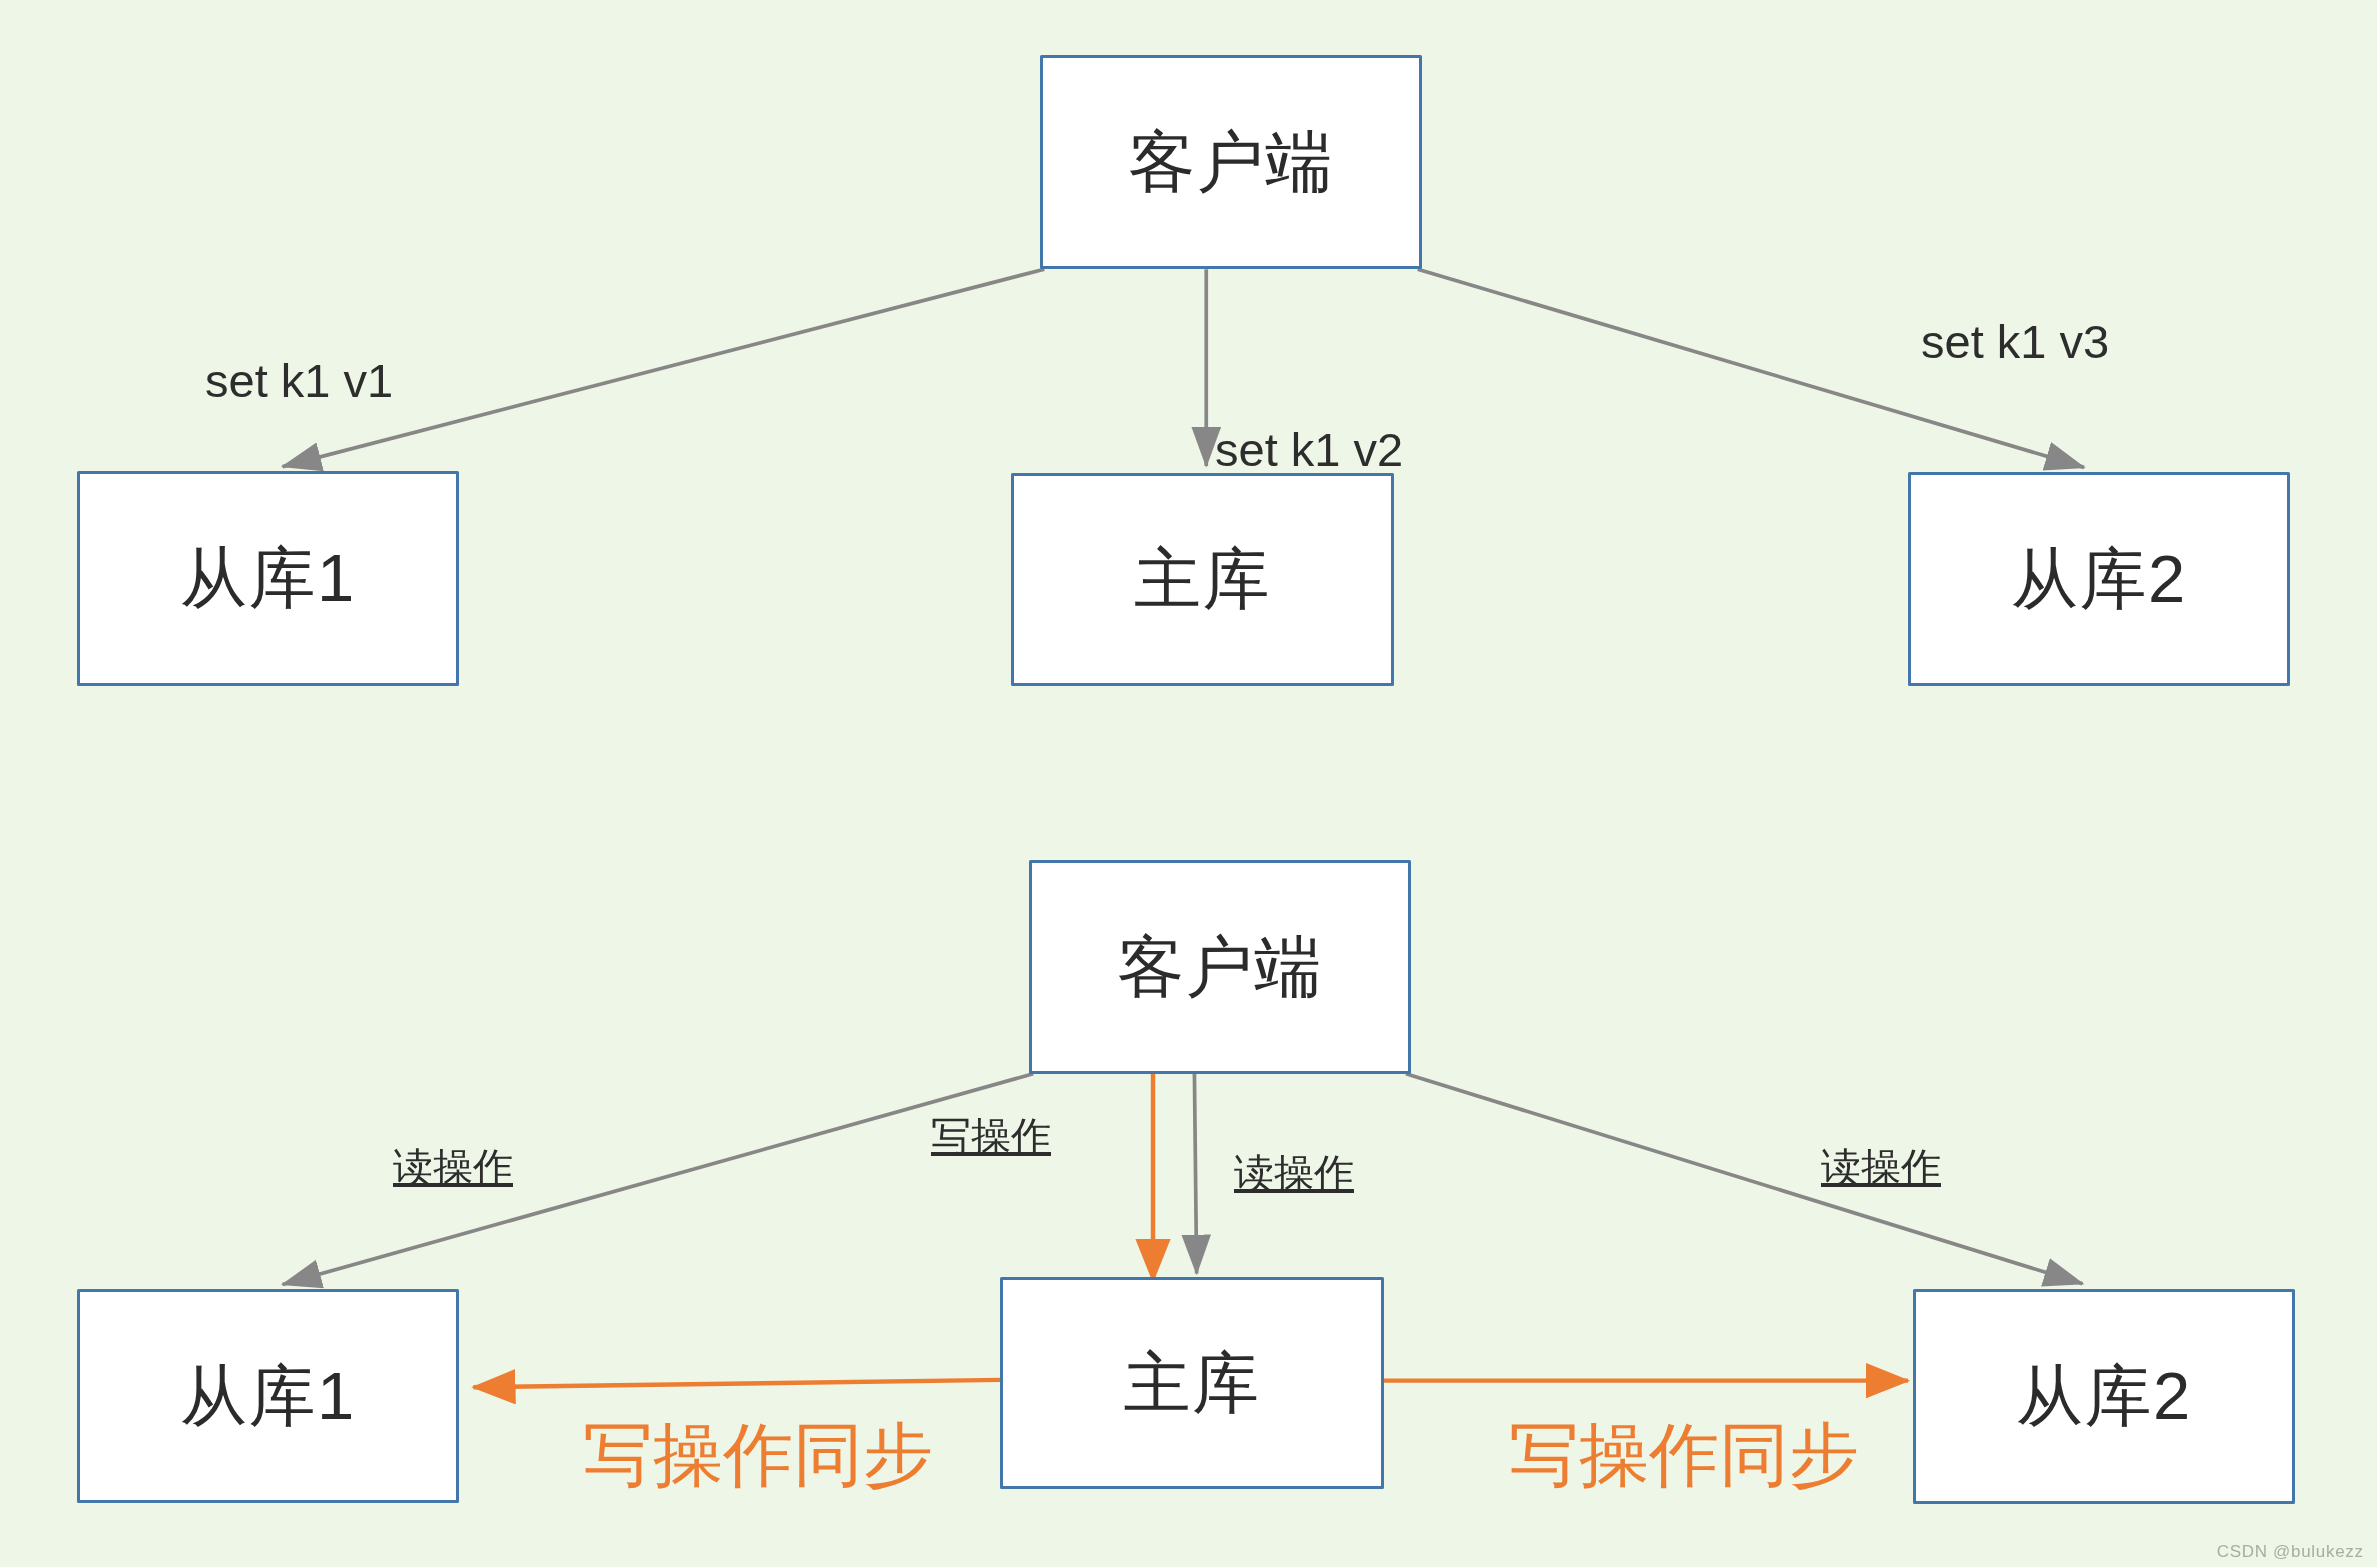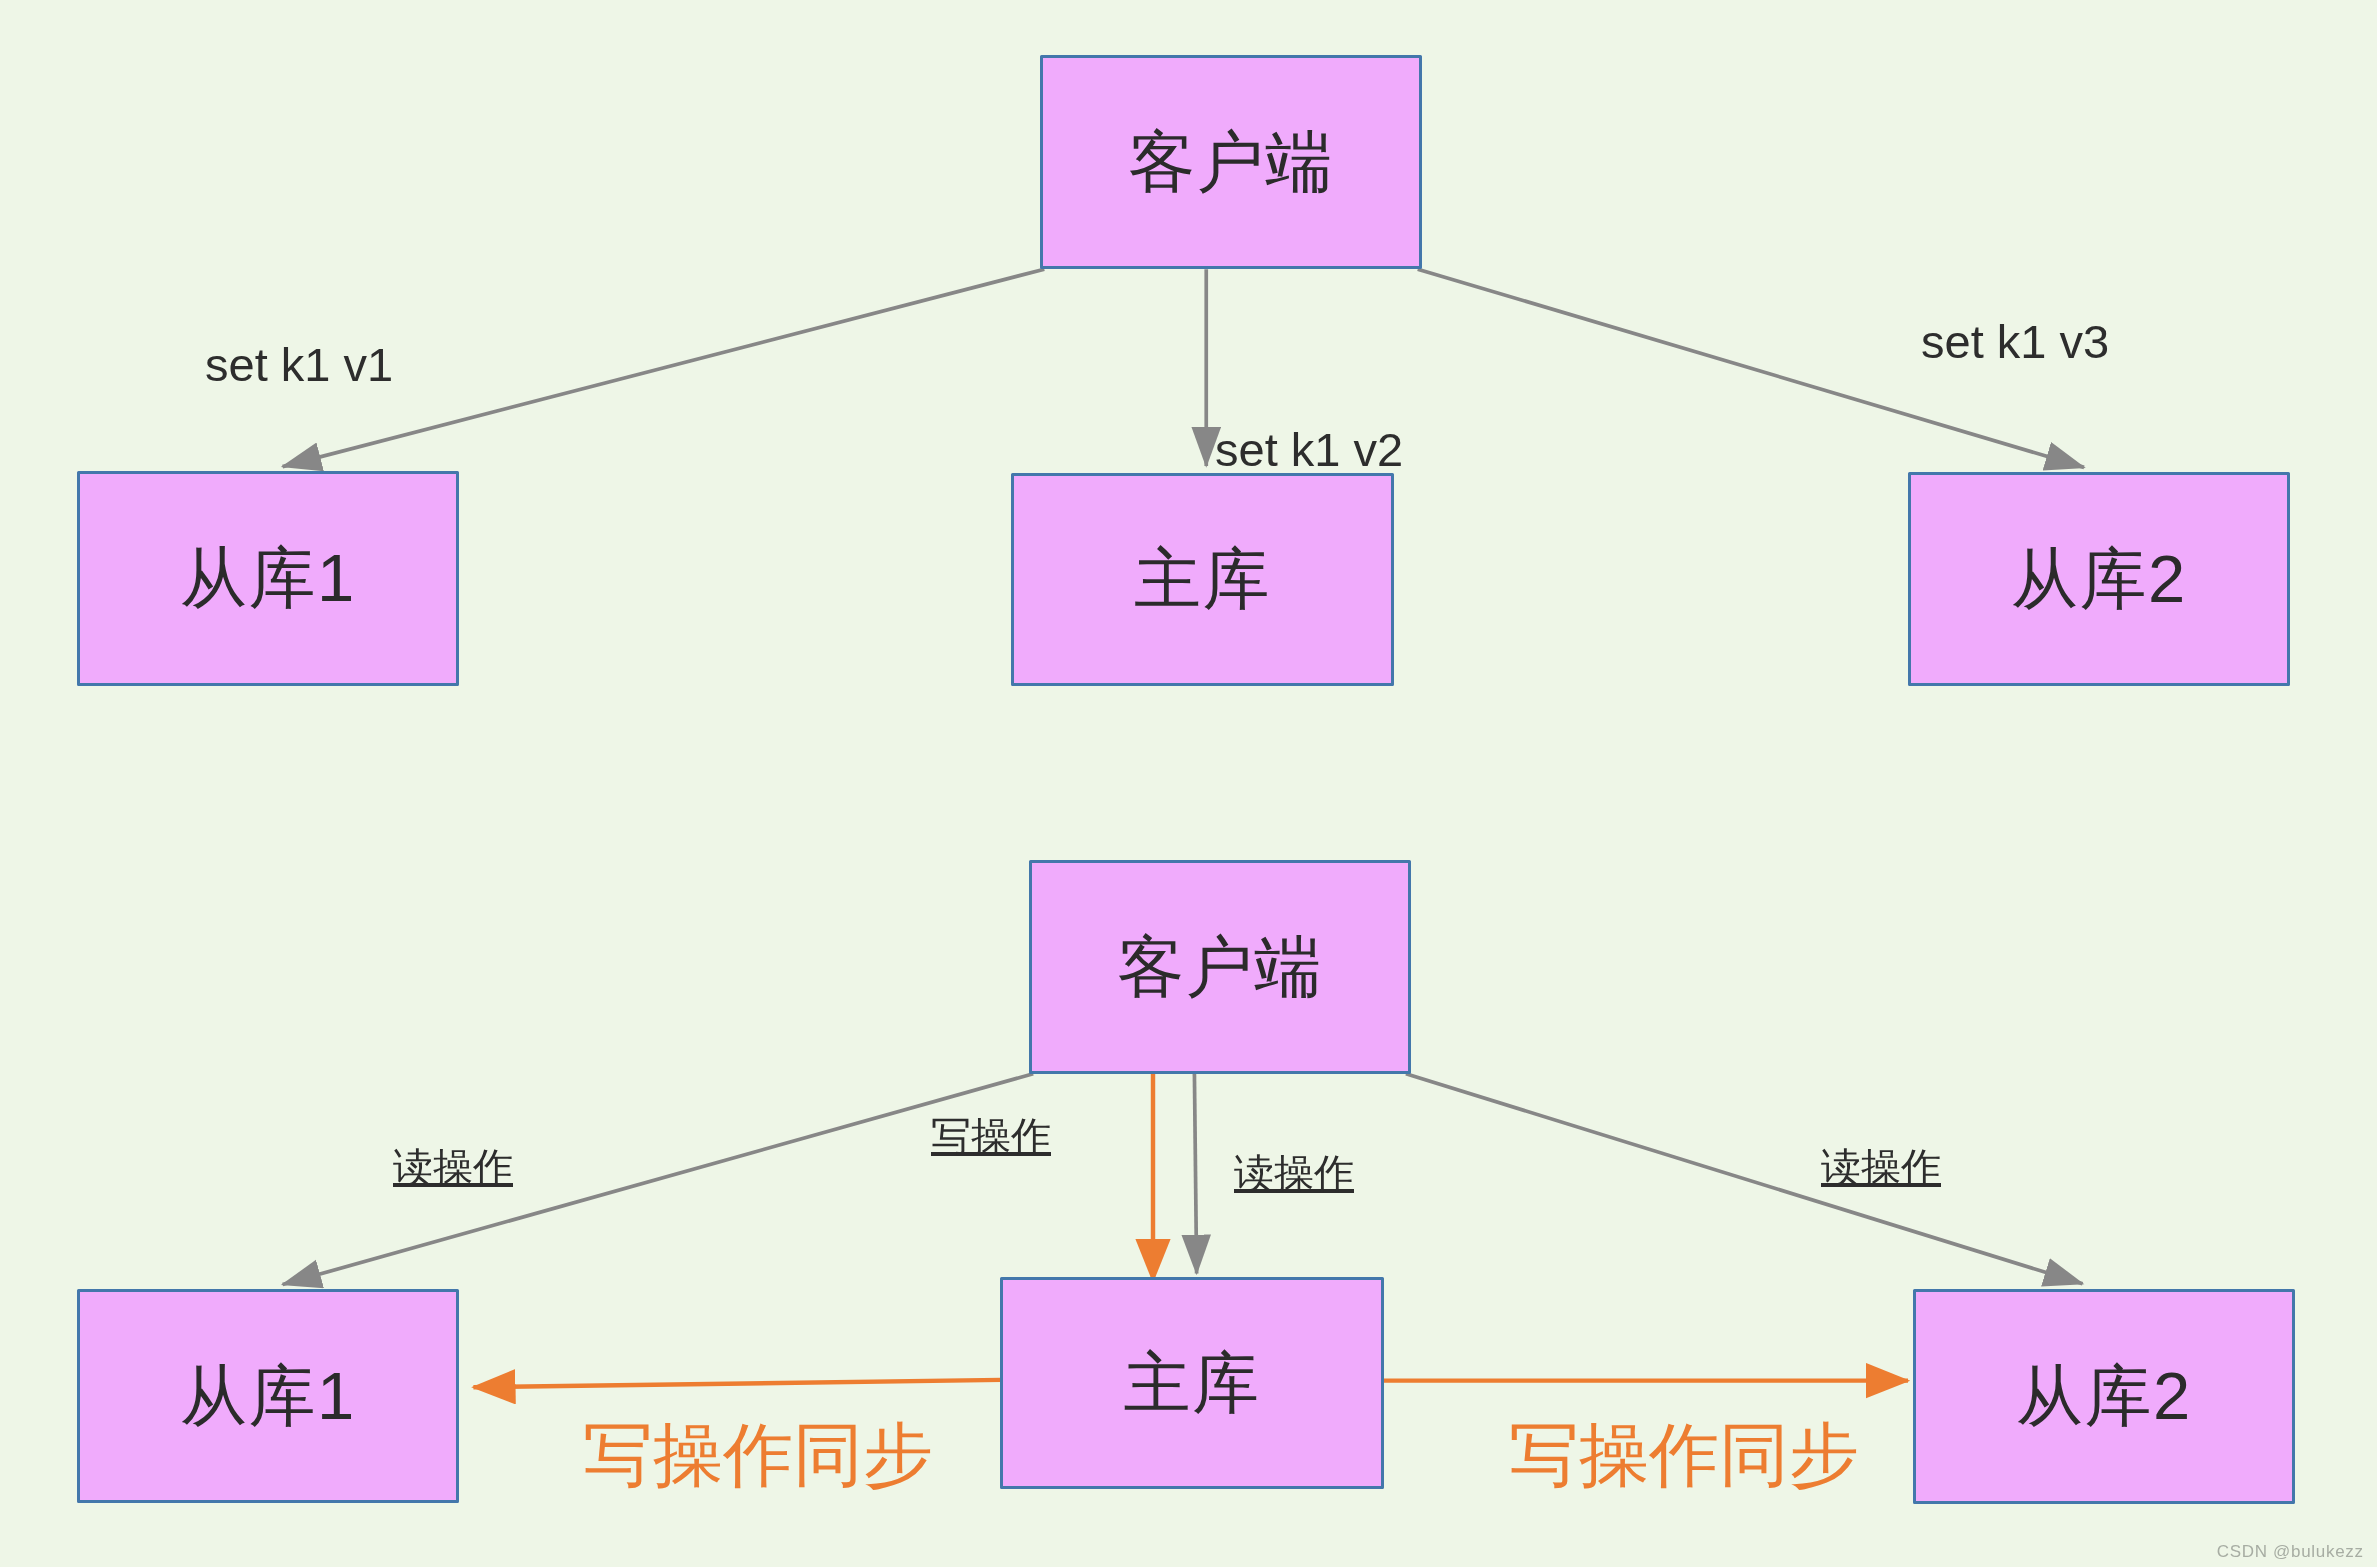"客户端" .node { background: #f0abfc -> #ffffff }
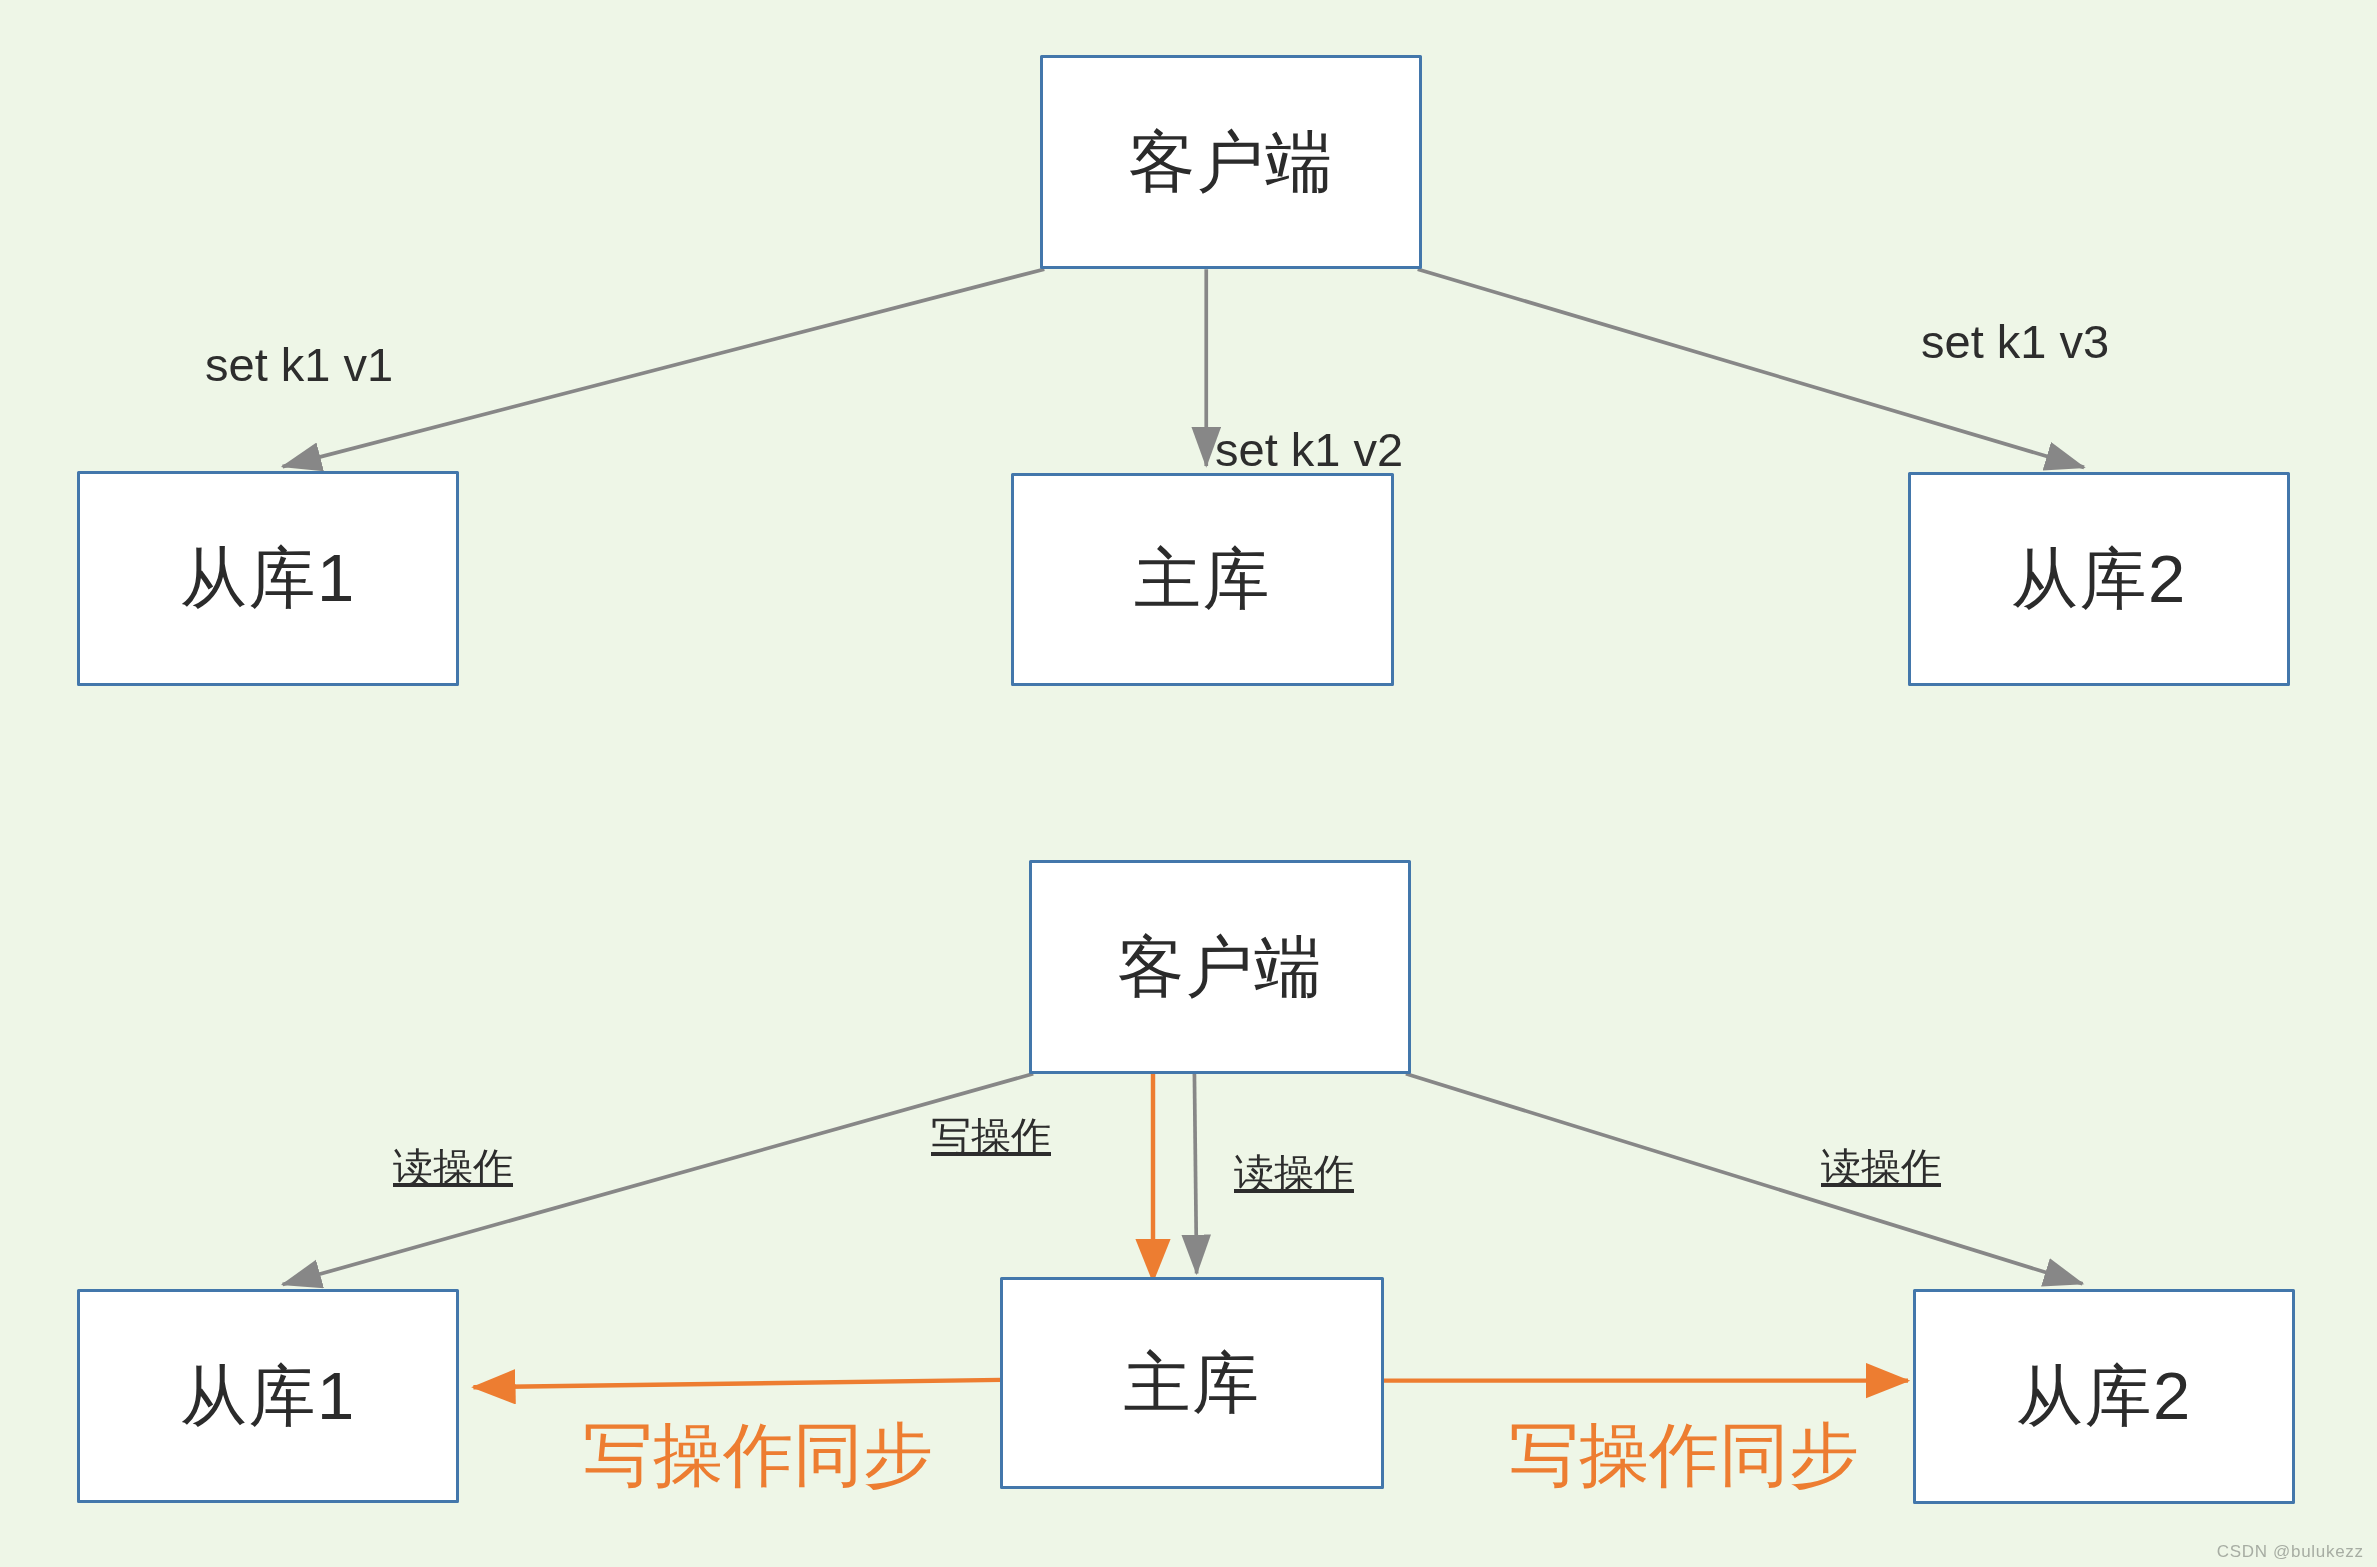"set k1 v1" .l-set1 { top: 339px -> 355px }
